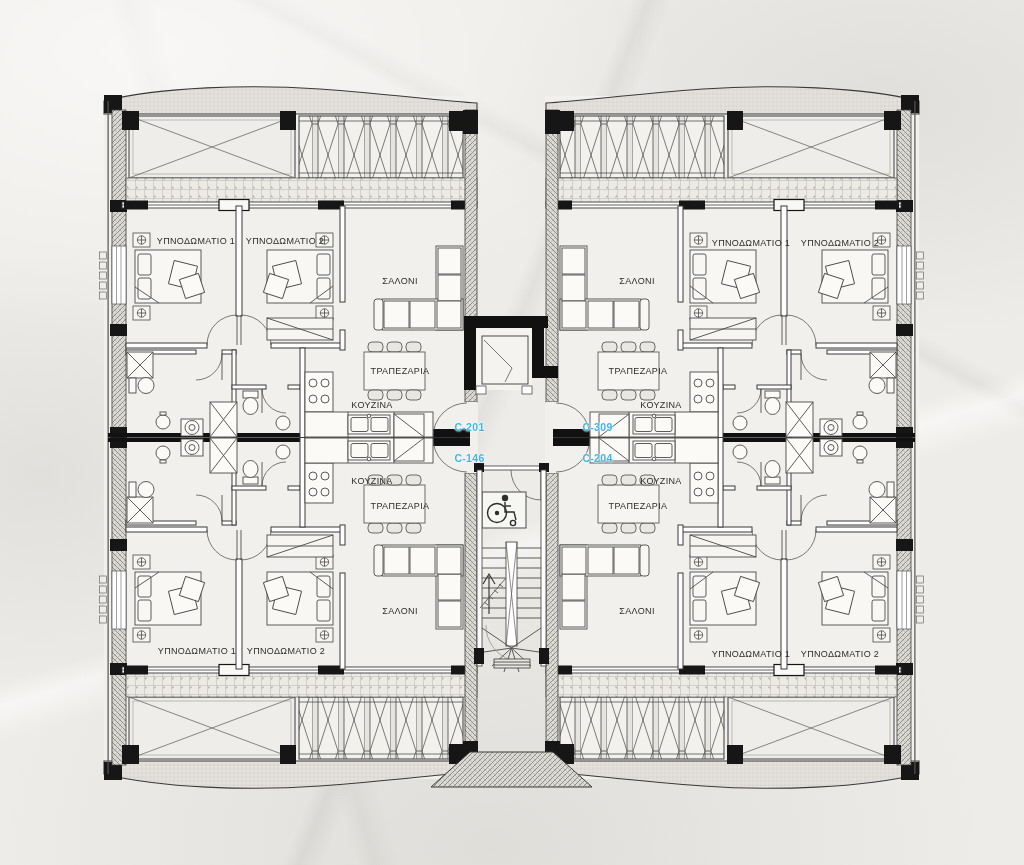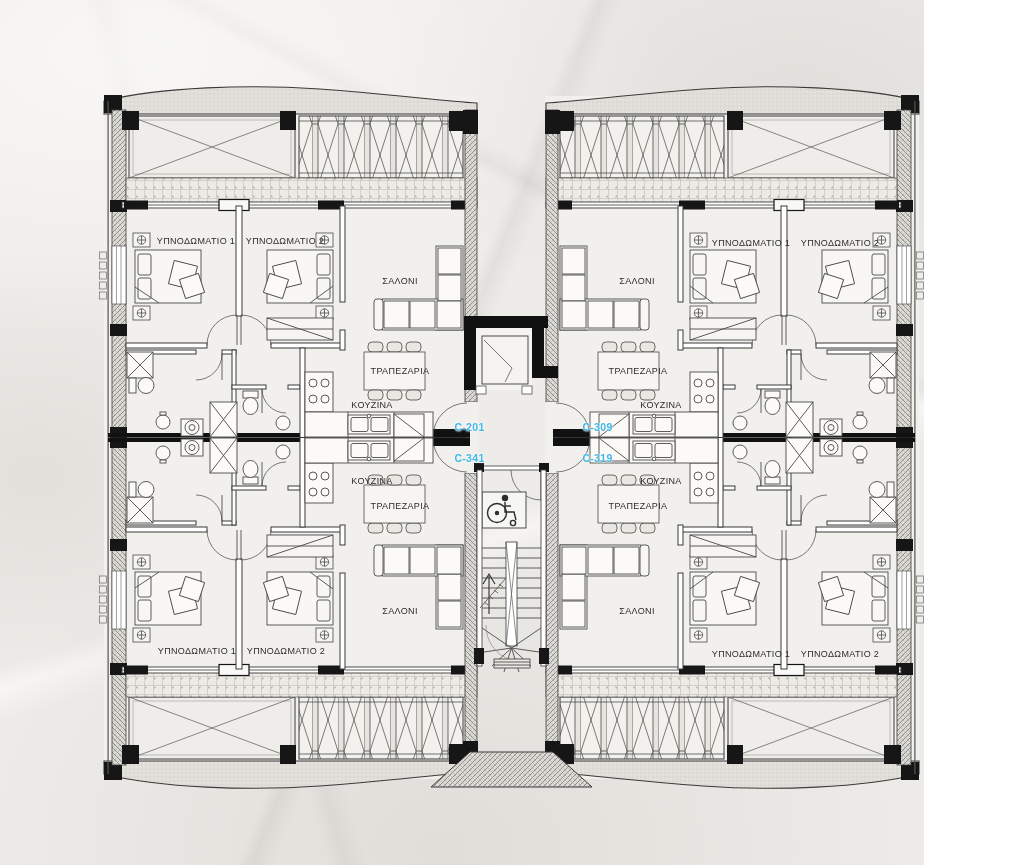"ΥΠΝΟΔΩΜΑΤΙΟ 1" .stage { width: 924px -> 1024px }
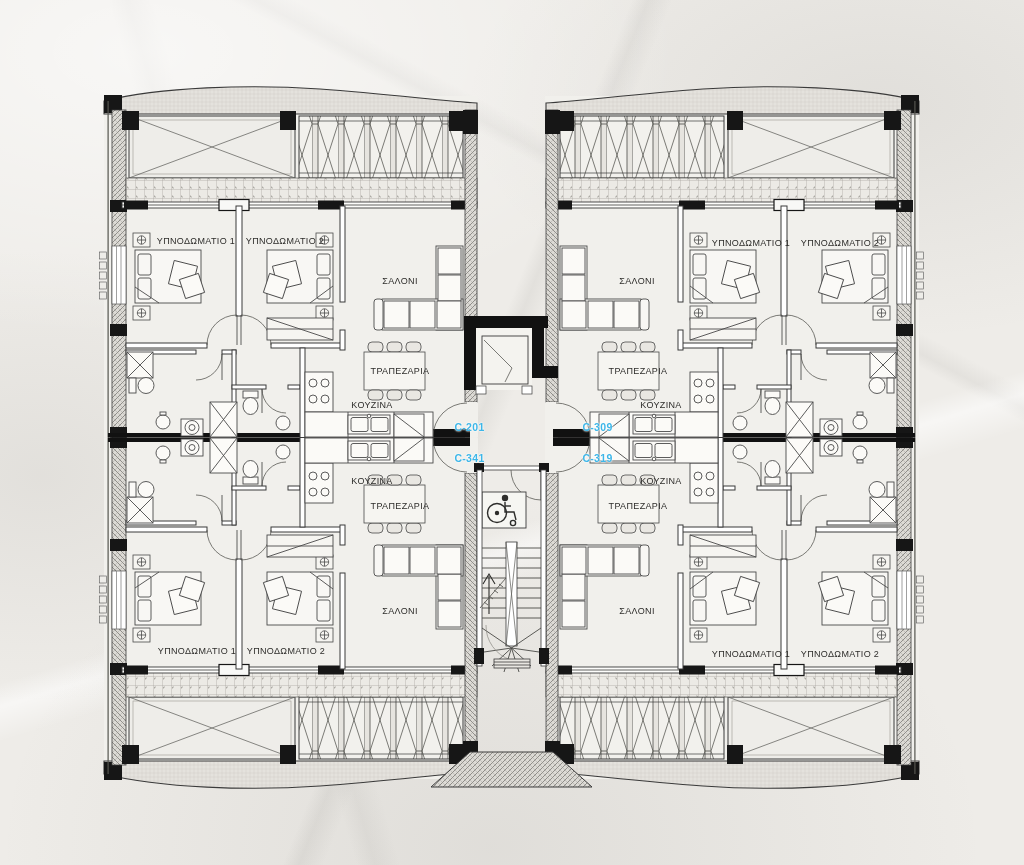"C-341" div.ul { text: C-341 -> C-146 }
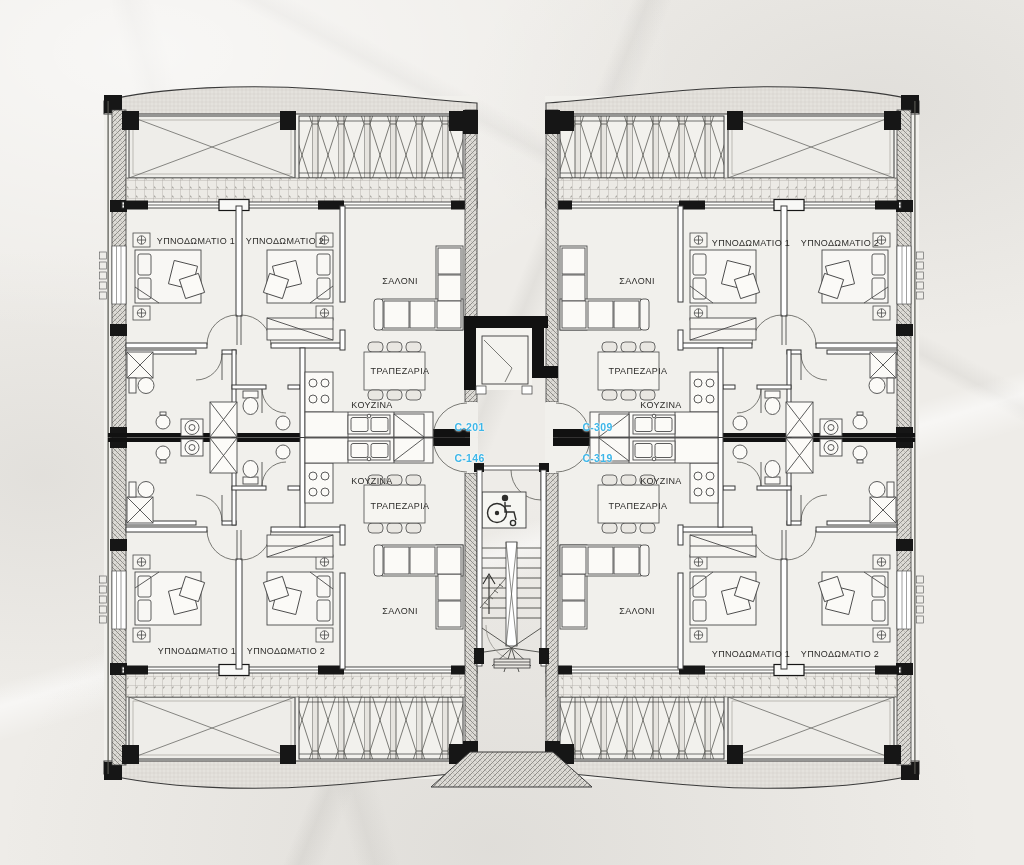"C-319" div.ul { text: C-319 -> C-204 }
